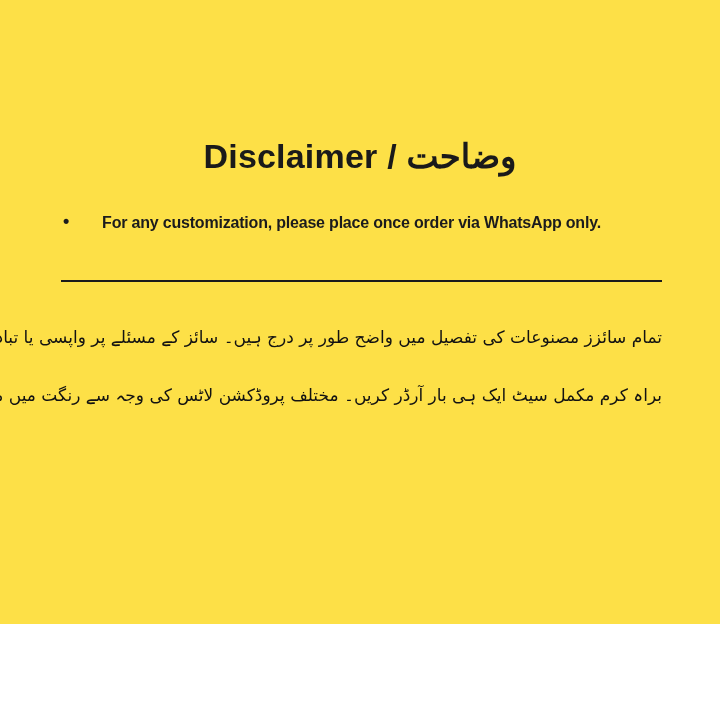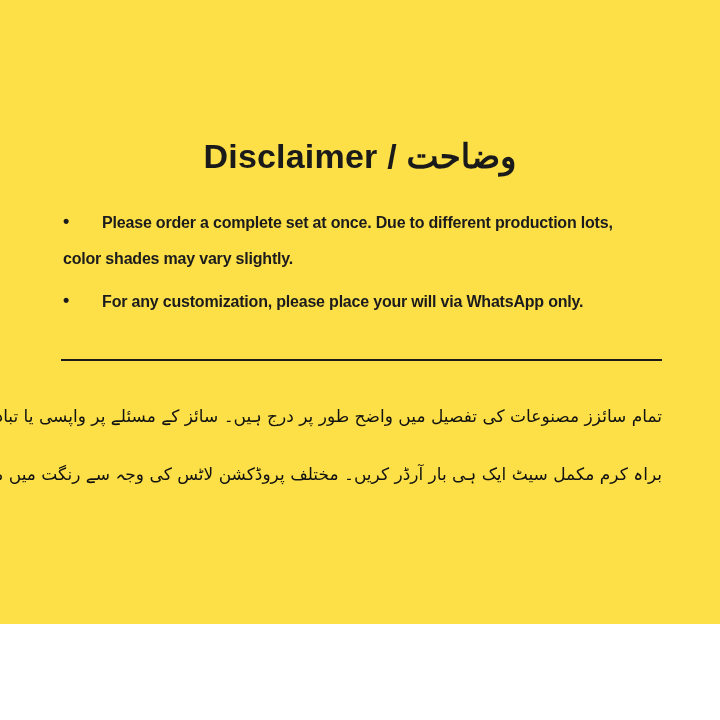"• Please order a complete" p.bullet-item { html: <p><span>•</span><span></span><span>Please order a complete set at once. Due to different production lots, color shades may vary slightly.</span></p> -> none }
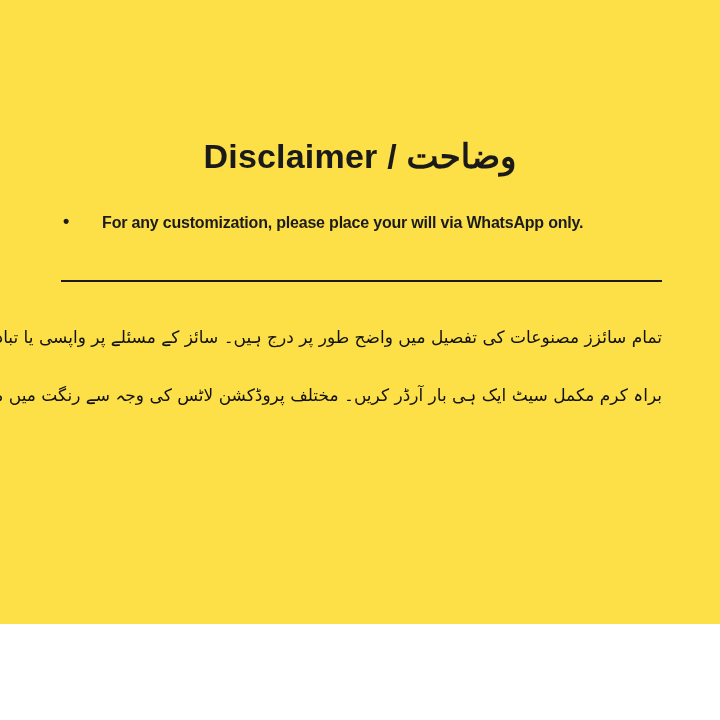"For any customization, please place" span.bullet-text { text: your will -> once order }
